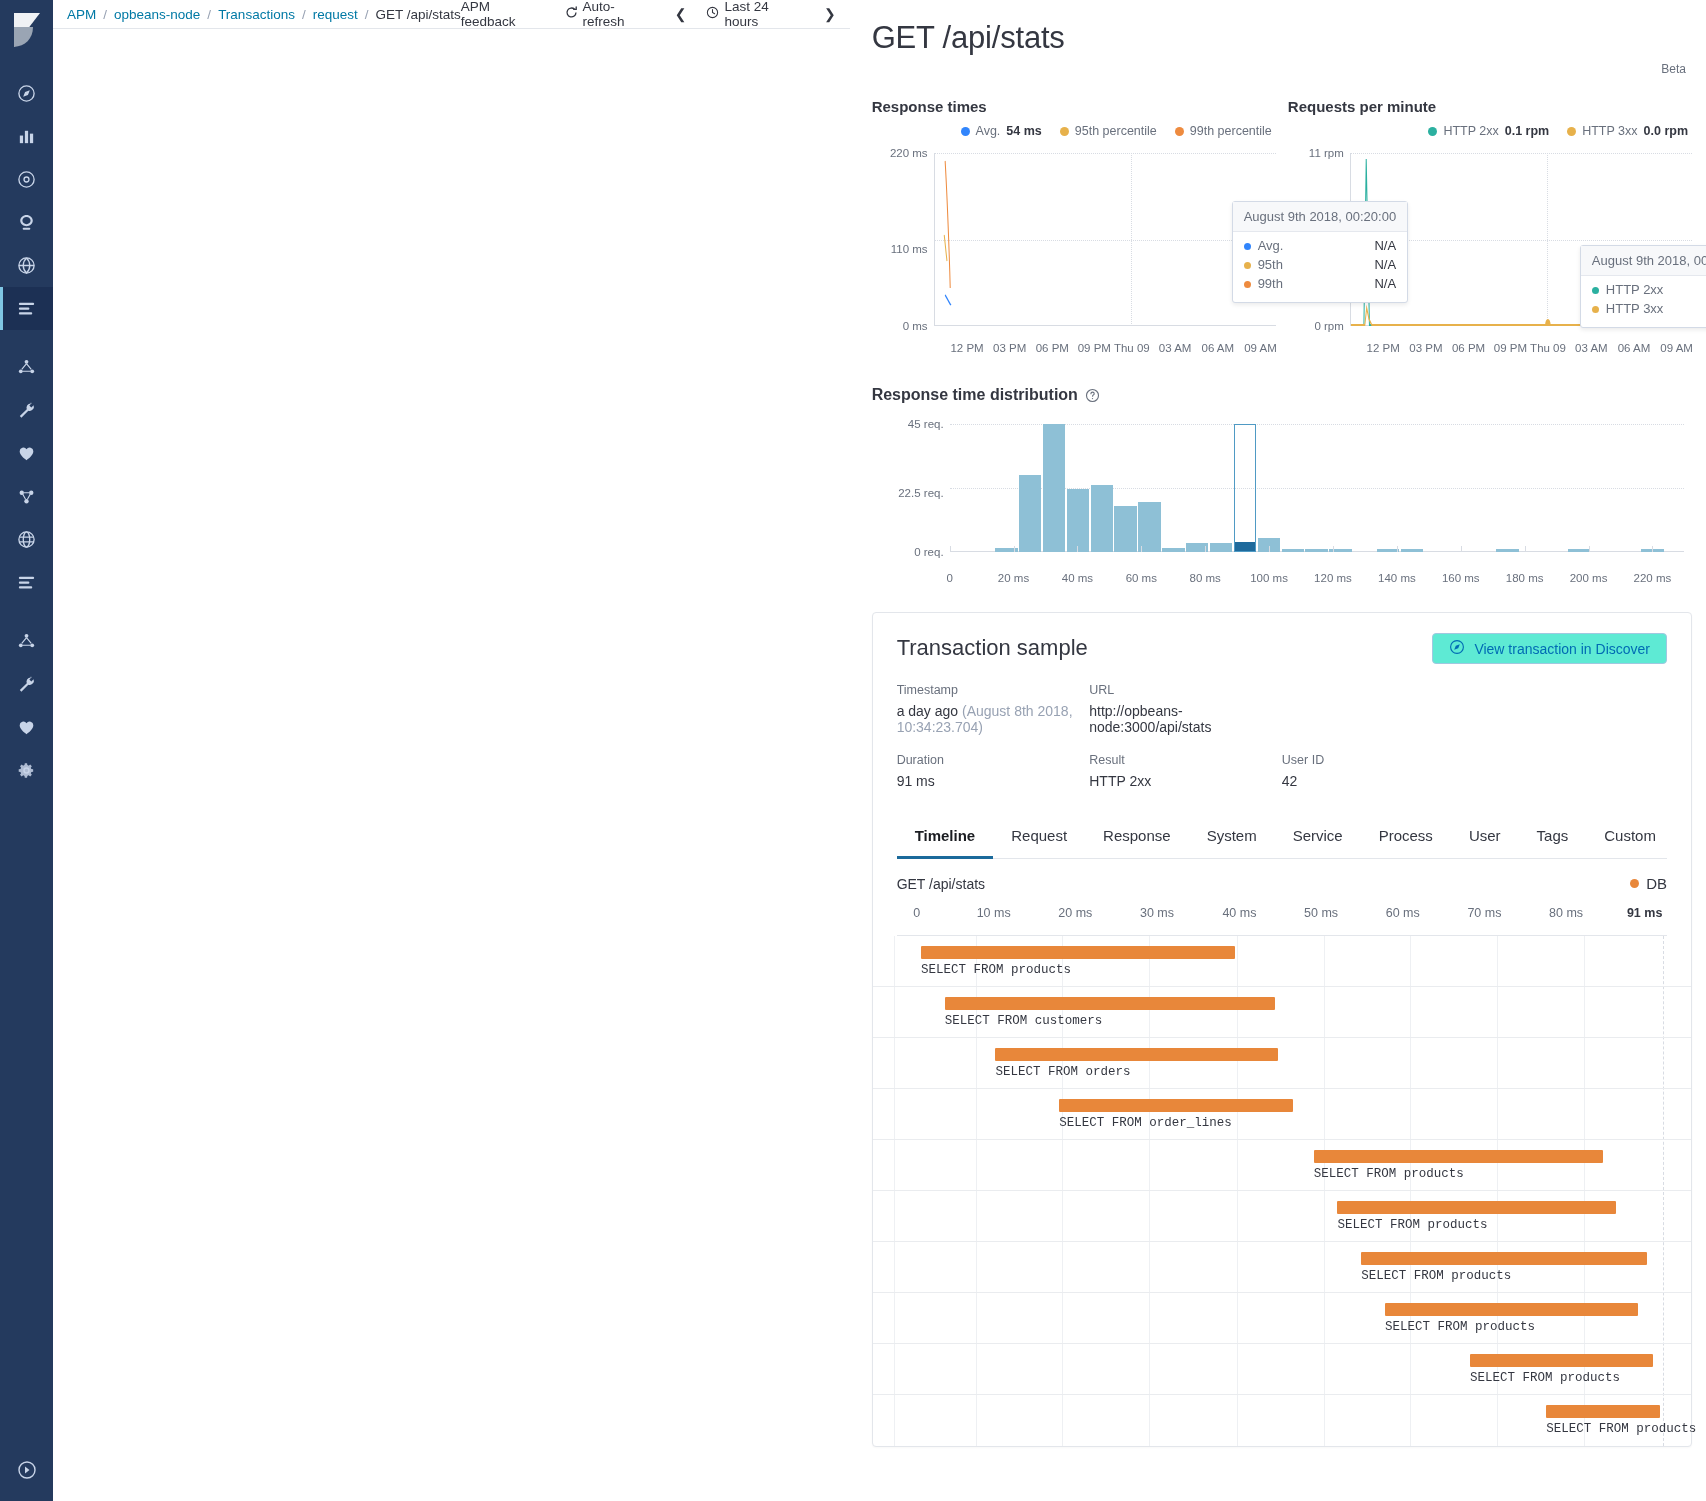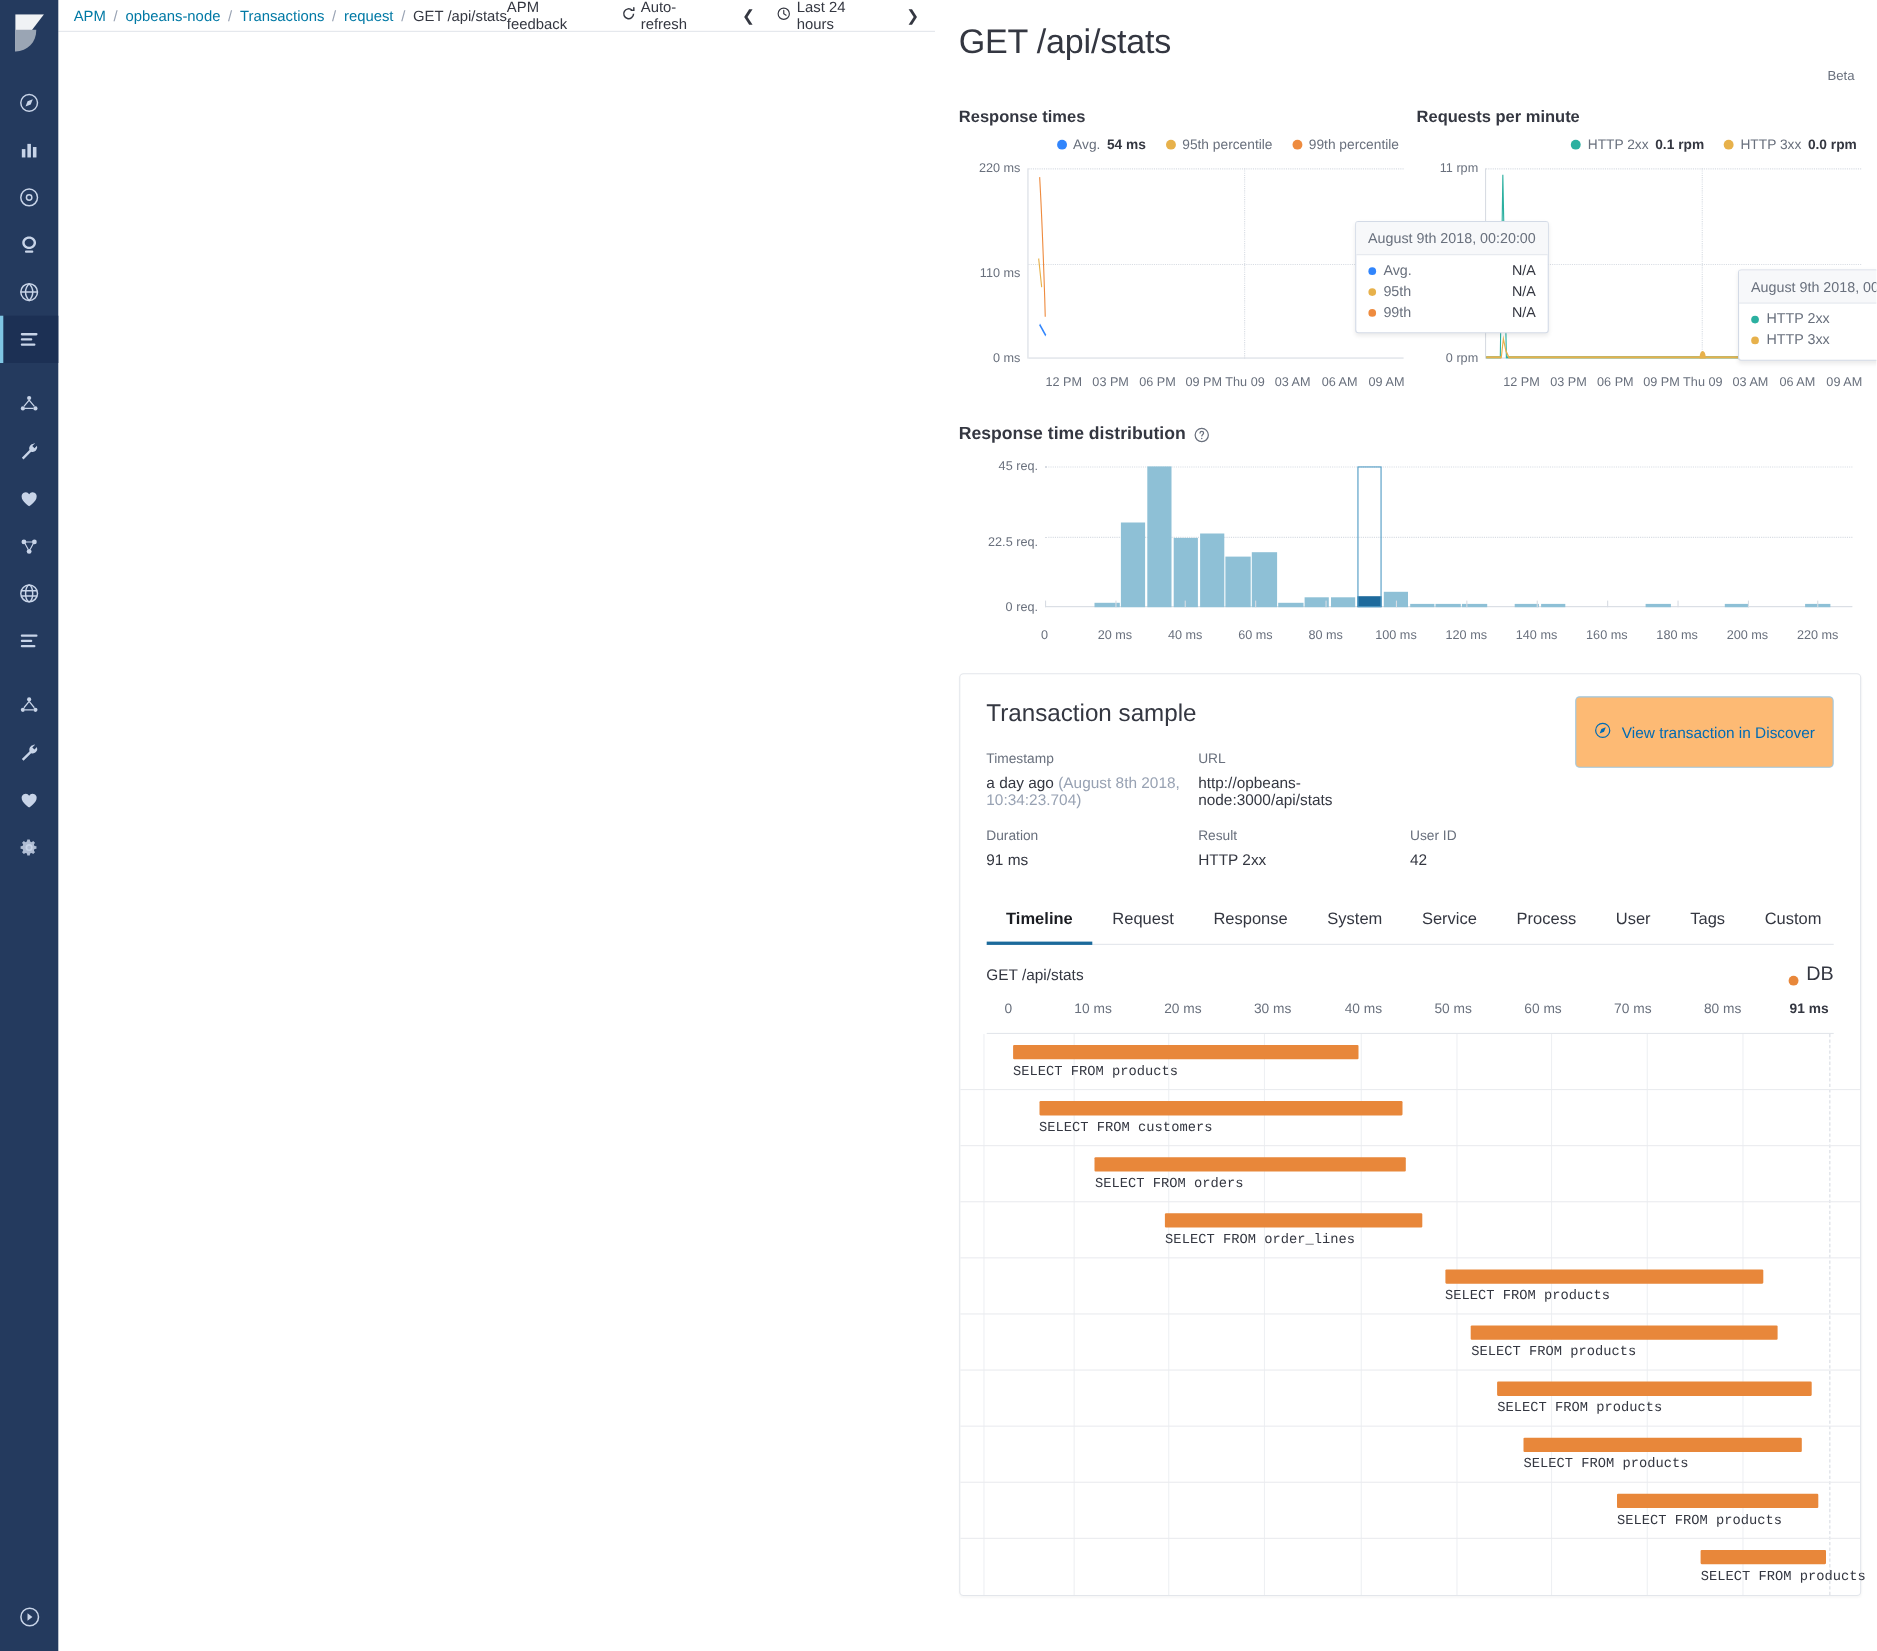"View transaction in Discover" .discover-btn { background: #fdba74 -> #5eead4; padding: 22px 16px -> 5px 16px }
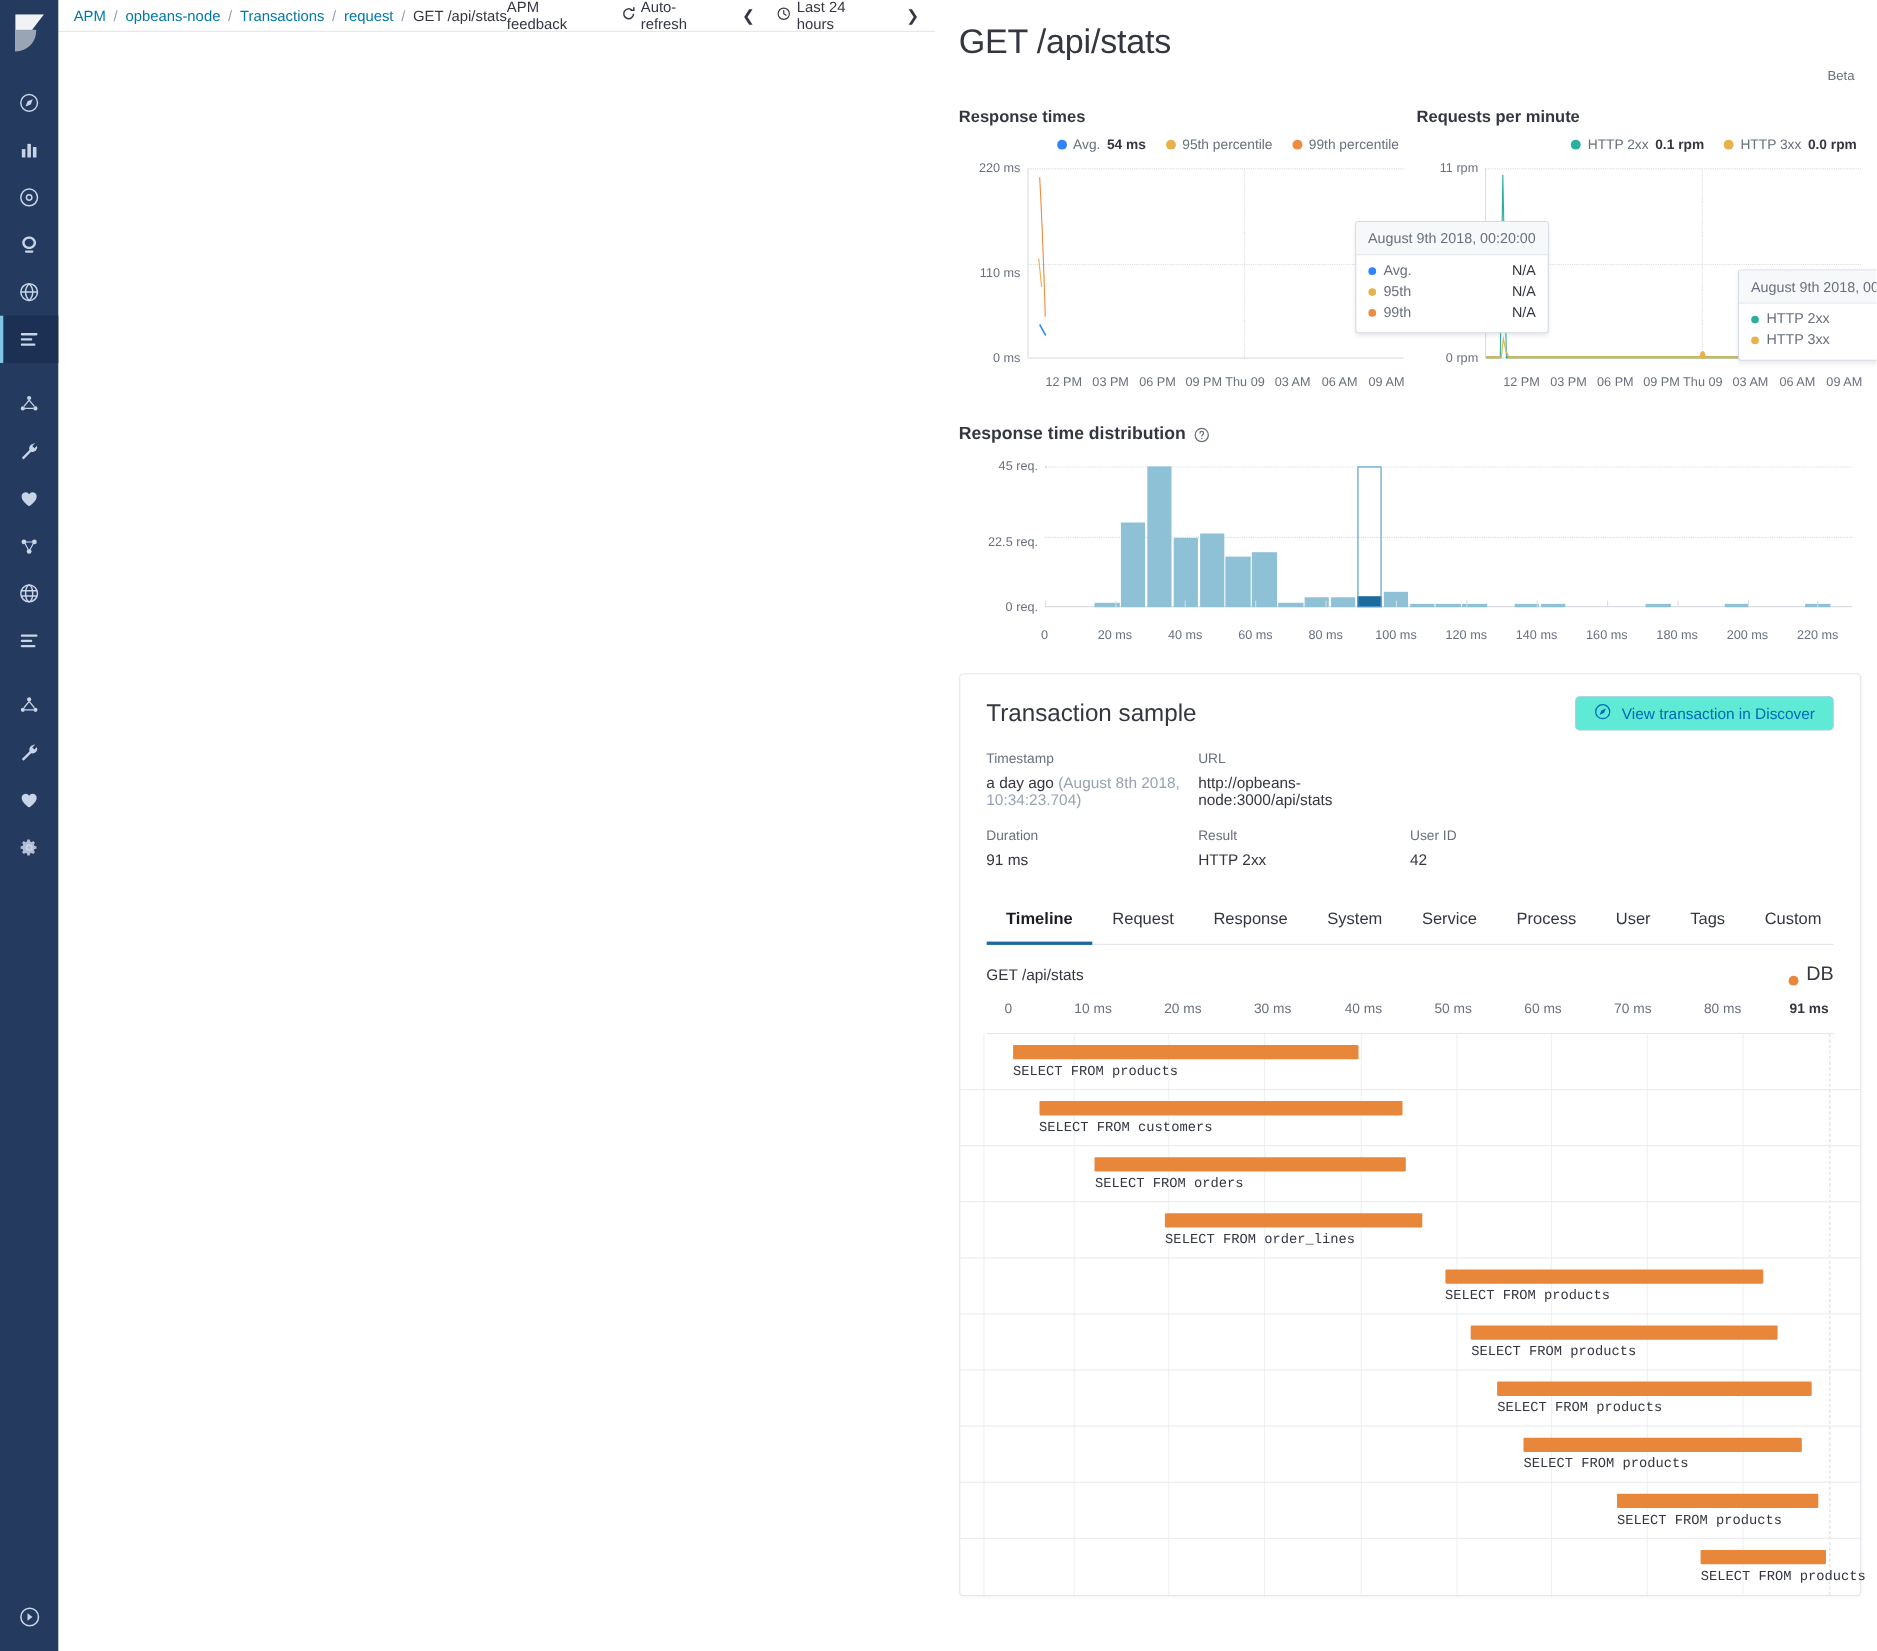"DB" .tl-legend { align-items: flex-end -> center; font-size: 18px -> 15px }
